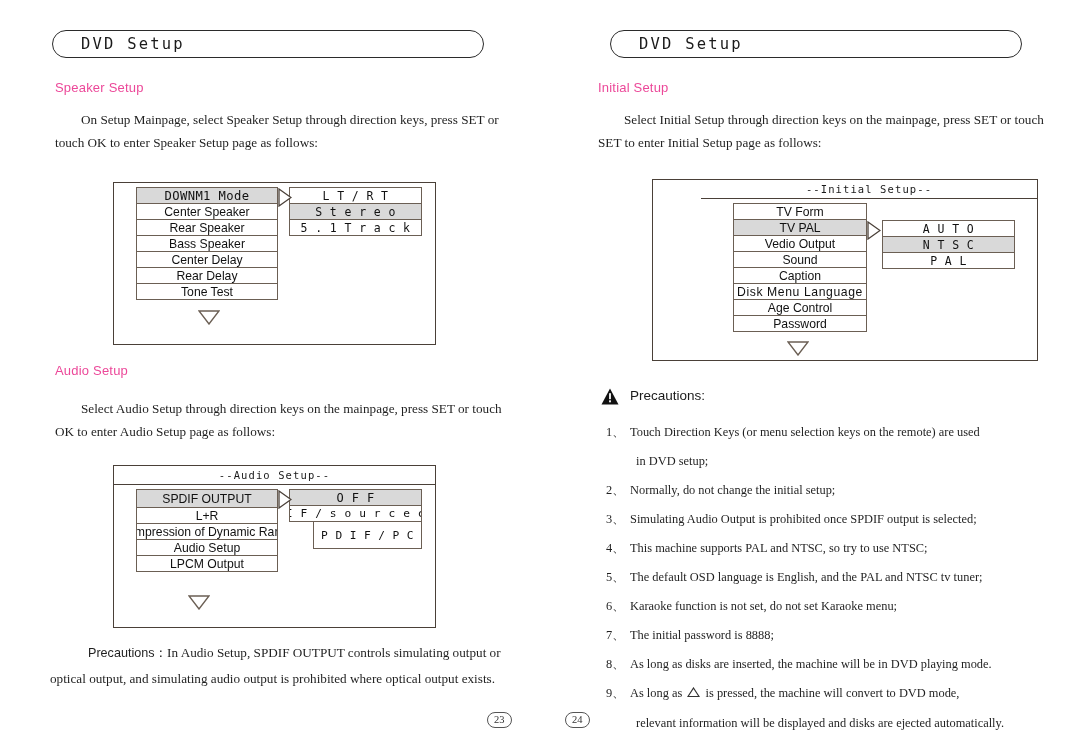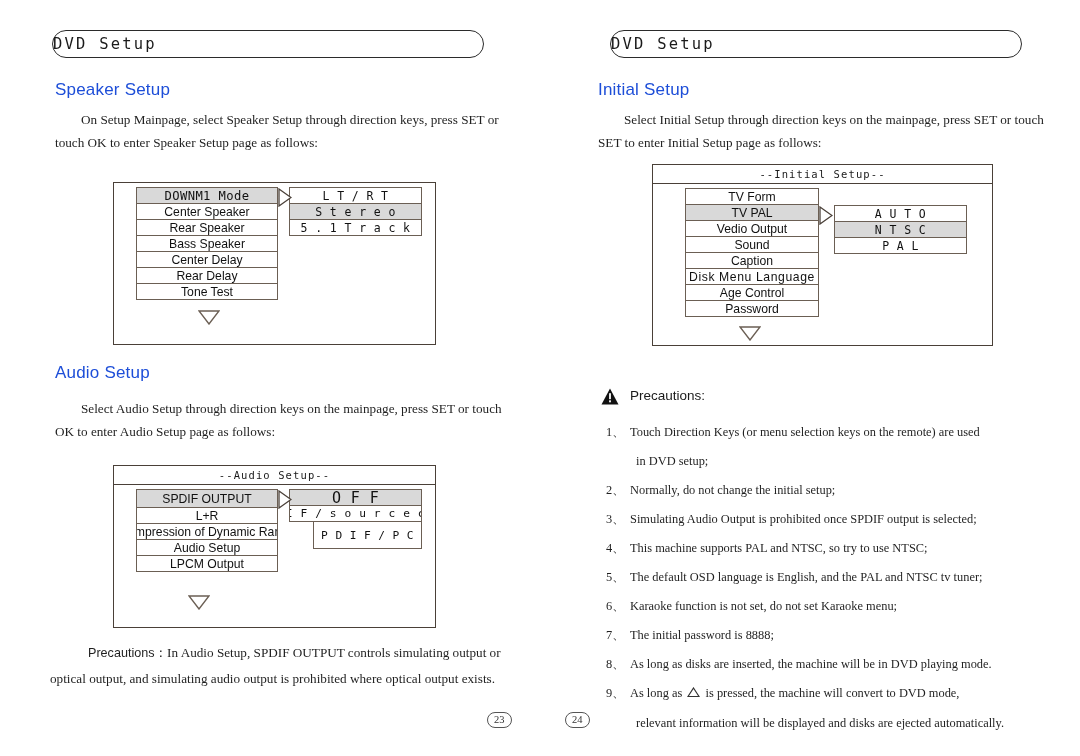"DVD Setup" .banner-title { padding-left: none -> 28px }
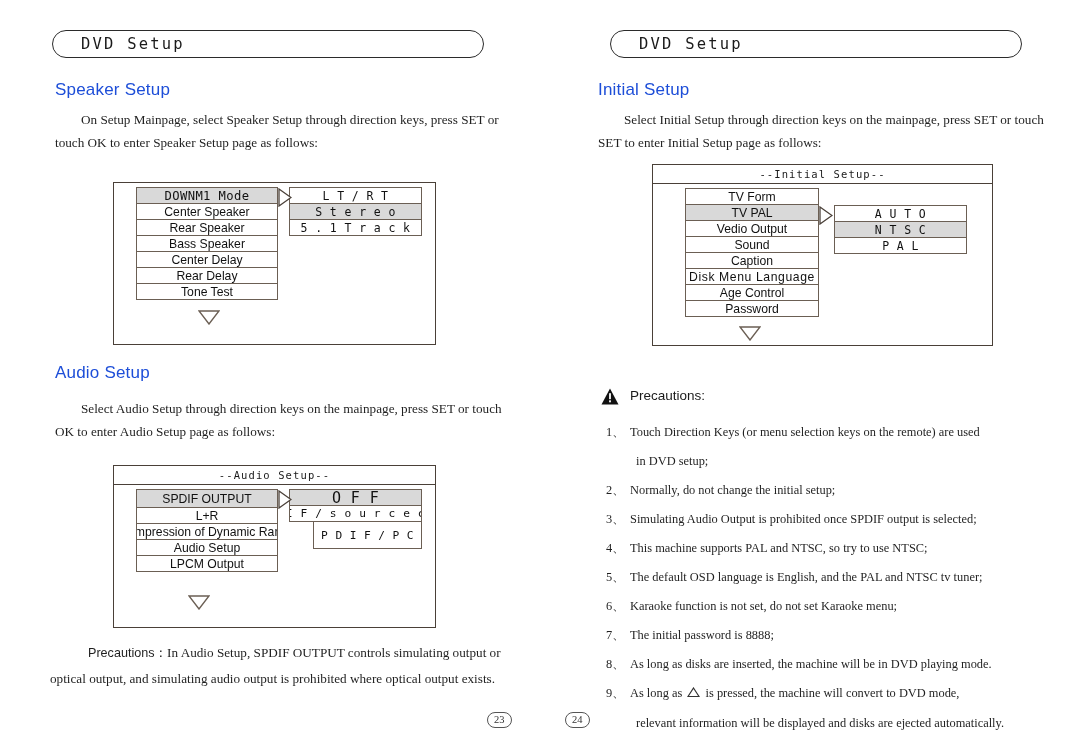"Speaker Setup" .section-head { color: #1d4ed8 -> #ec4899; font-size: 17px -> 13px }
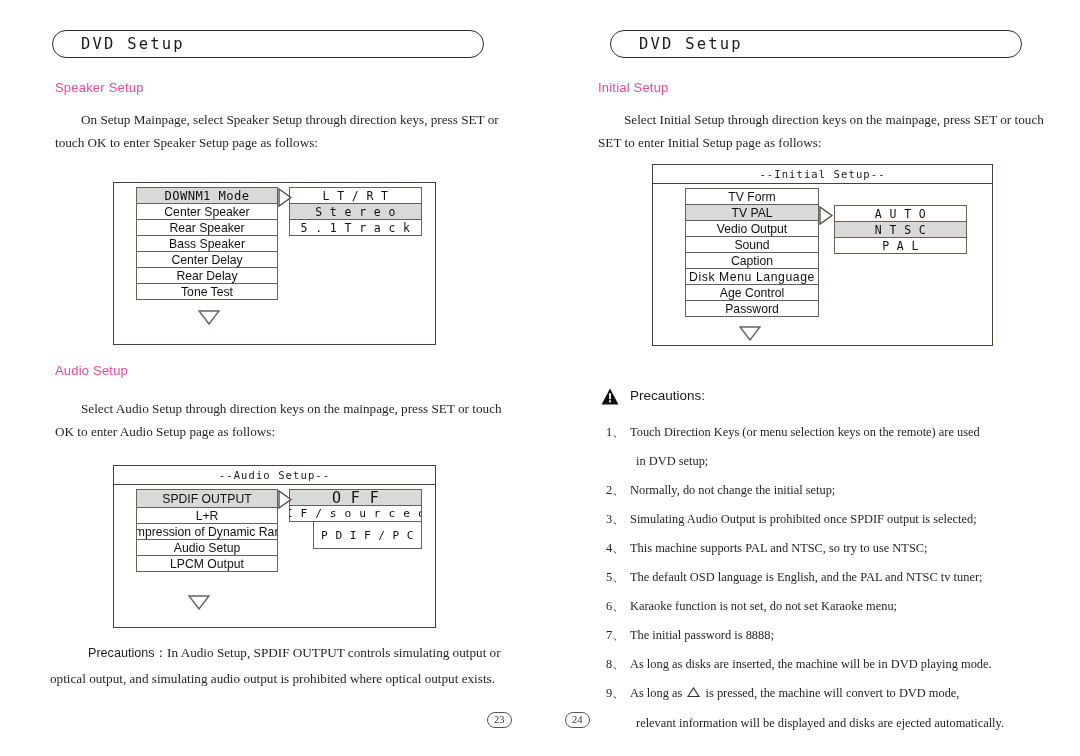"--Initial Setup--" div.menu-panel { padding-left: none -> 48px; top: 164px -> 179px; width: 341px -> 386px }
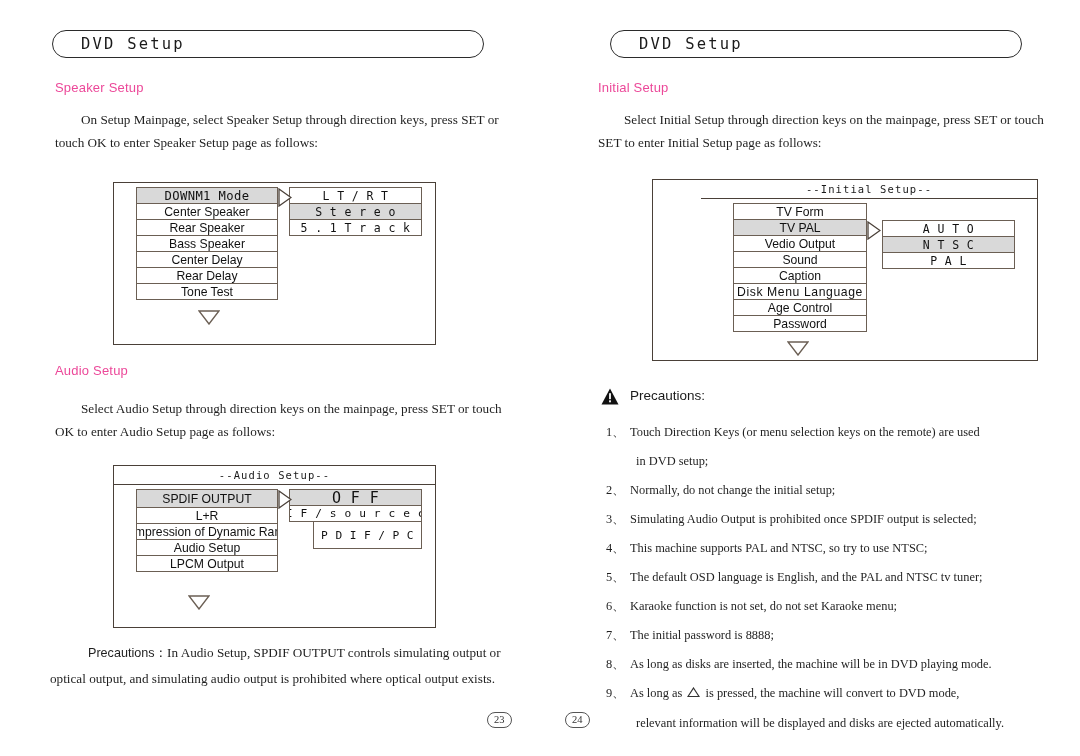"O F F" div.mrow { font-size: 15px -> 12px }
